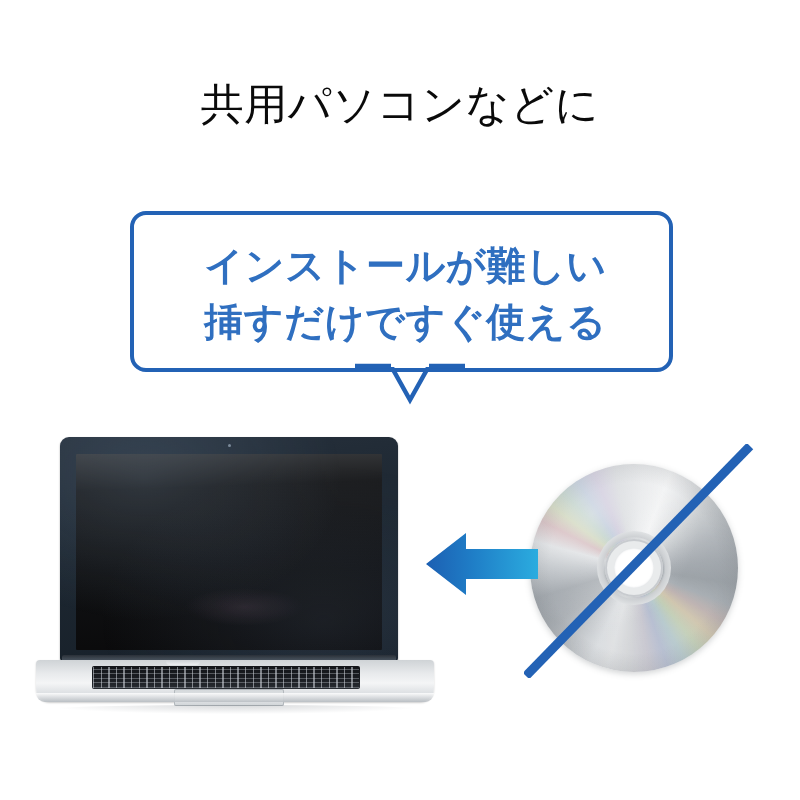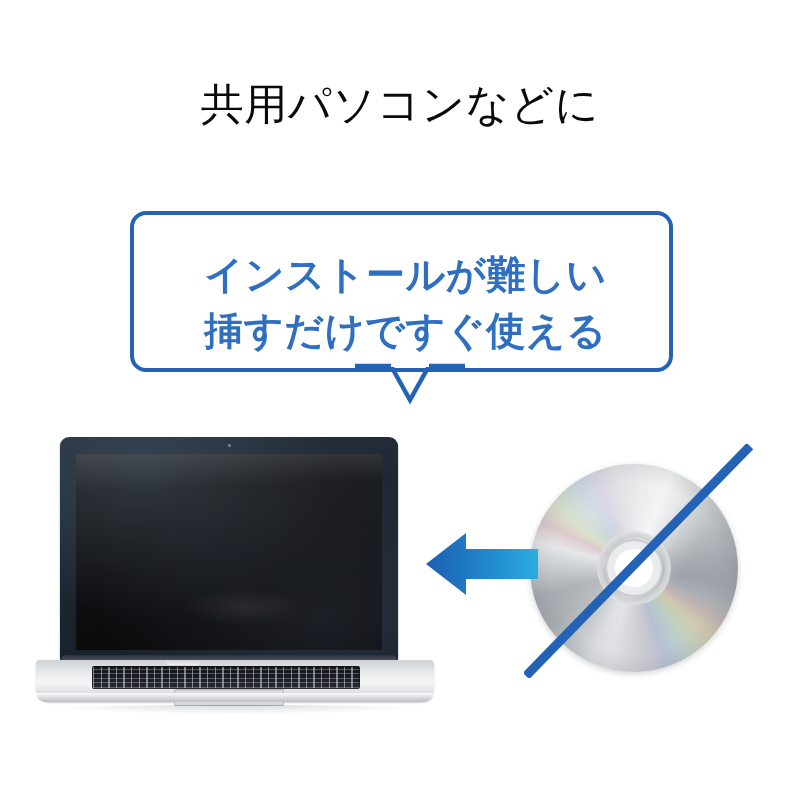"インストールが難しい" .bubble-text { margin-top: 9px -> none }
